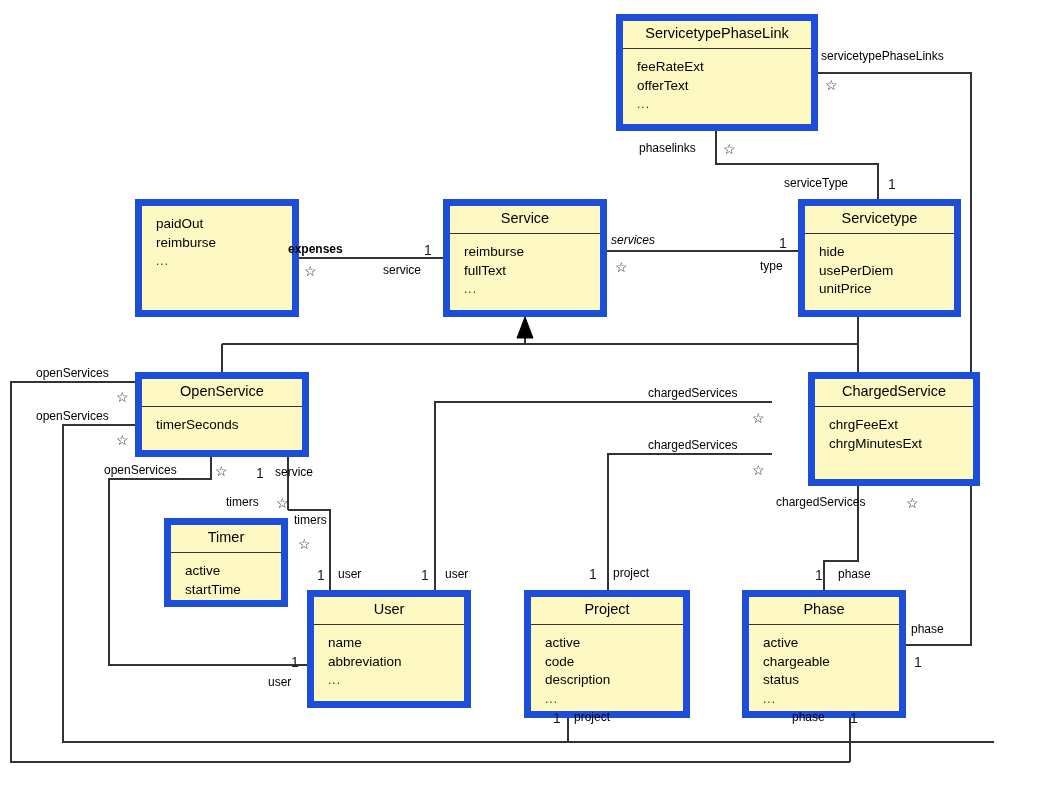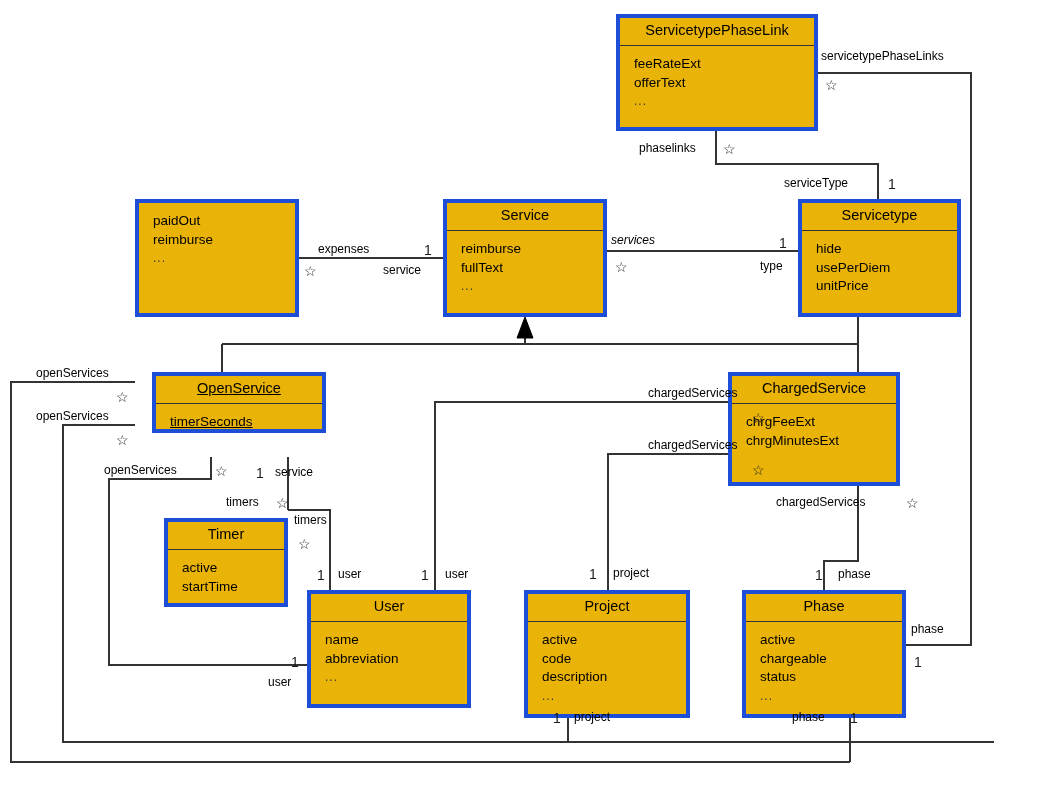"ServicetypePhaseLink" .uml-class { background: #eab308 -> #fef9c3; border: 4px solid #1d4ed8 -> 7px solid #1d4ed8 }
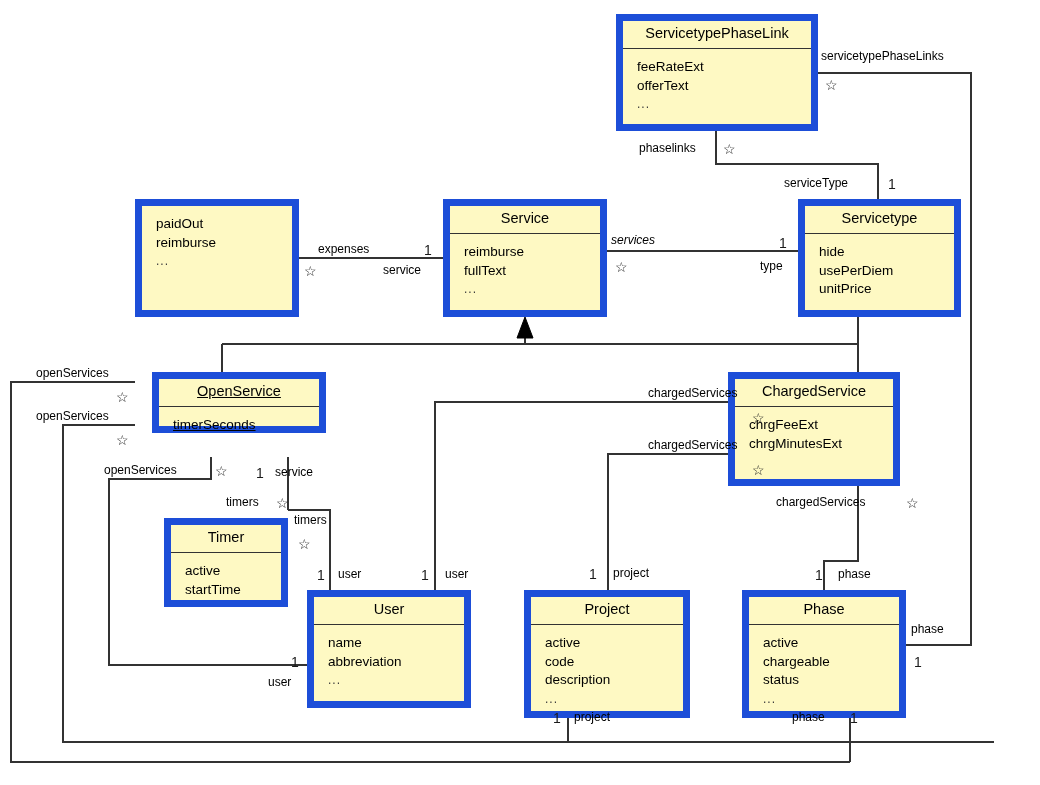"expenses" div.edge-label { font-weight: none -> bold; left: 318px -> 288px }
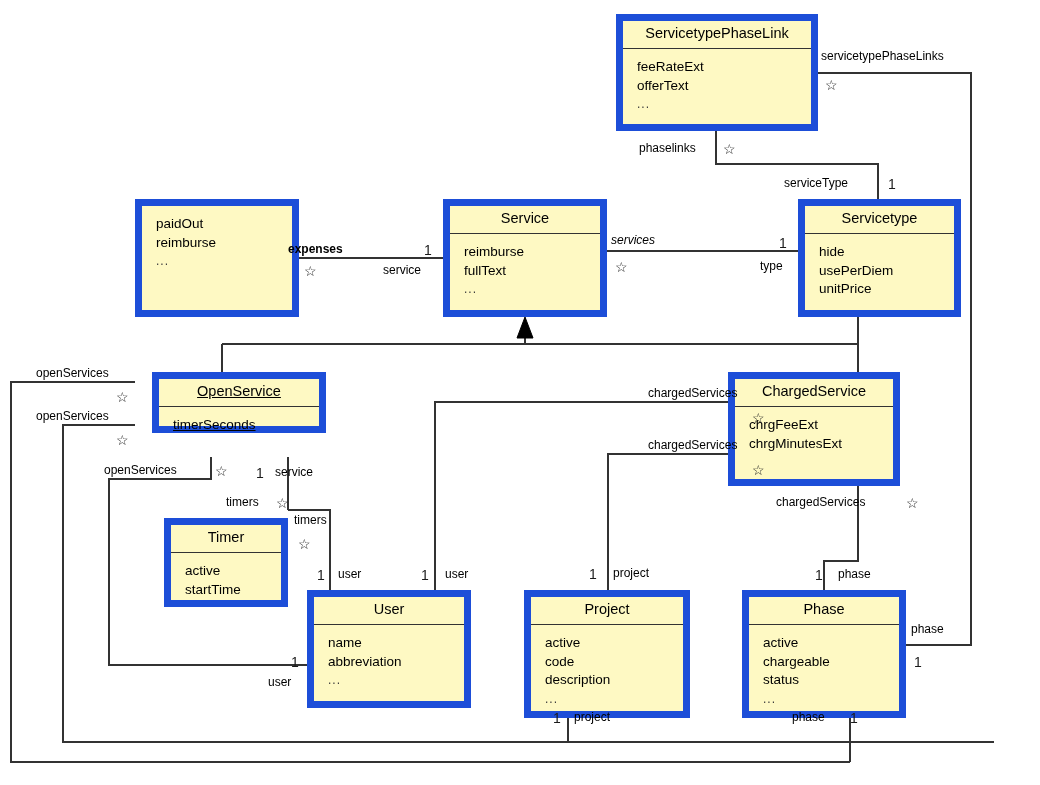"OpenService" div.uml-class { height: 61px -> 85px; left: 152px -> 135px; text-decoration: underline -> none }
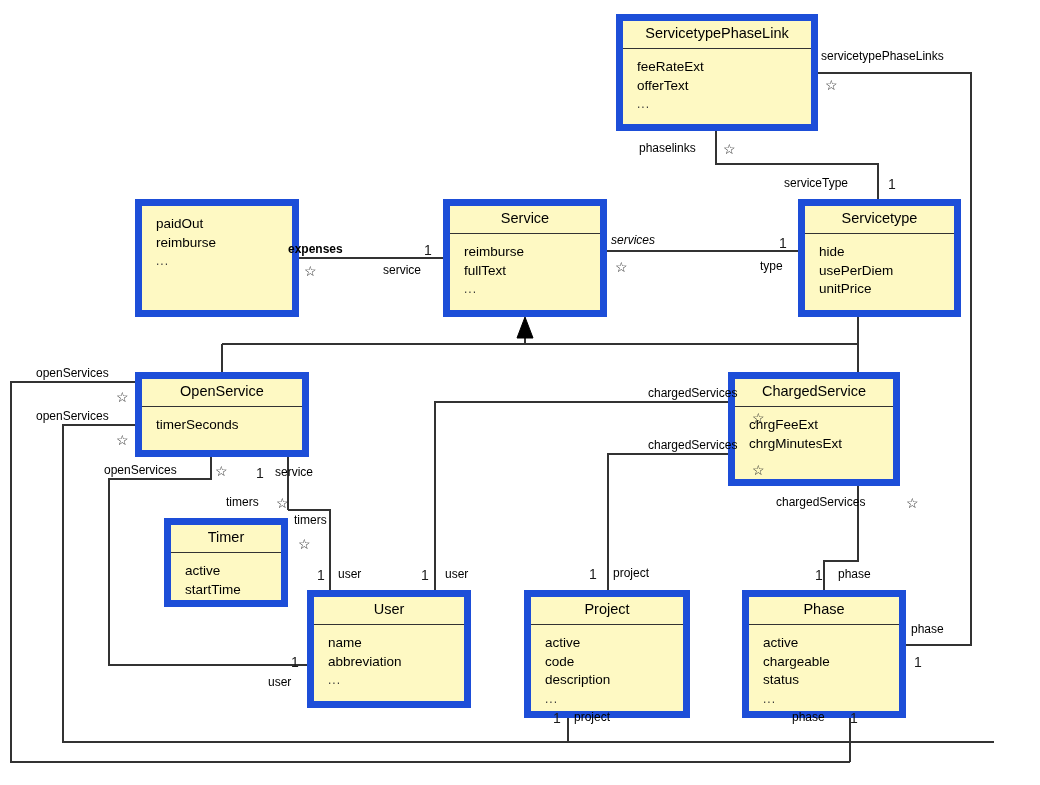"ChargedService" div.uml-class { left: 728px -> 808px }
